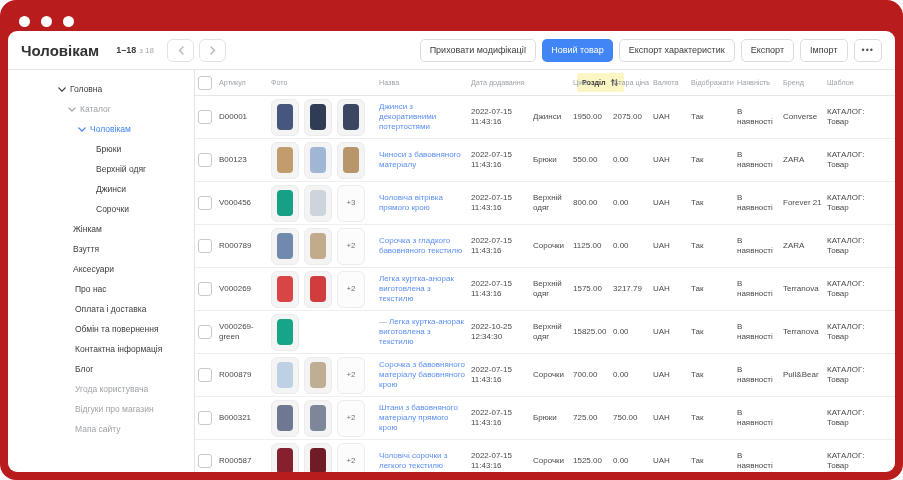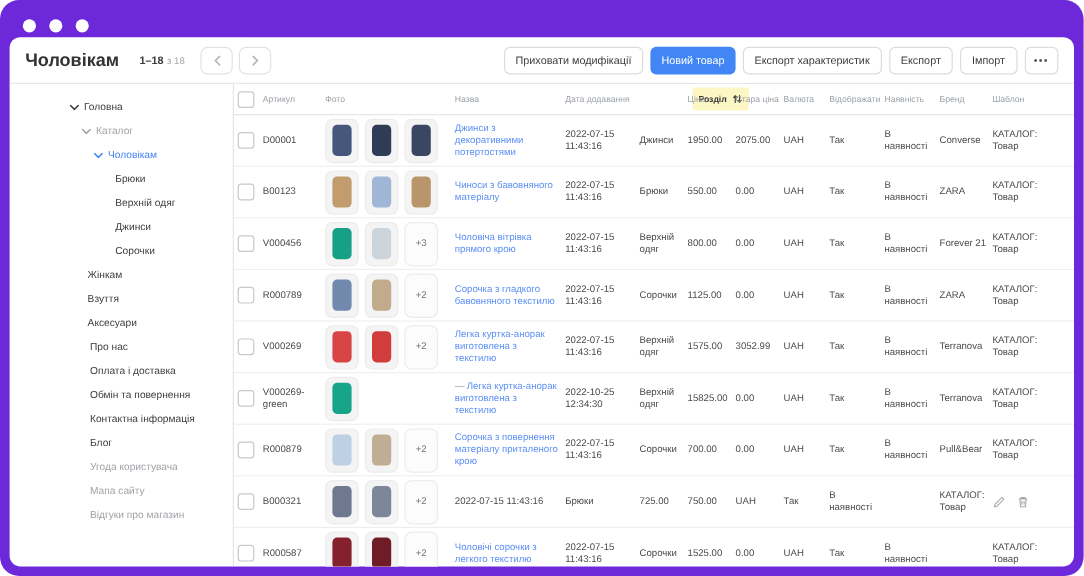"Чоловікам" .window { background: #6d28d9 -> #b91c1c }
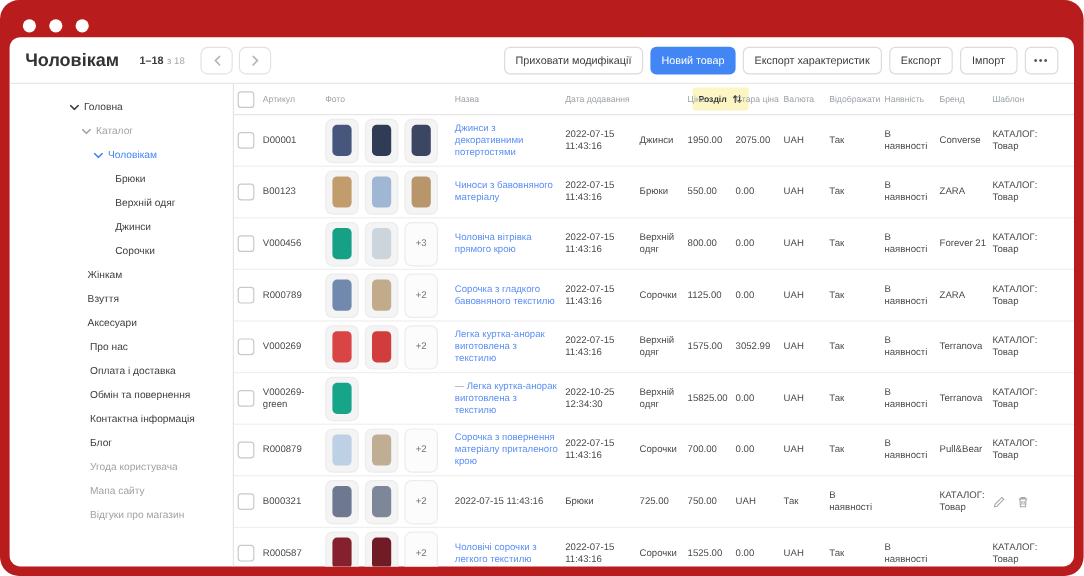"3052.99" div.td { text: 3052.99 -> 3217.79 }
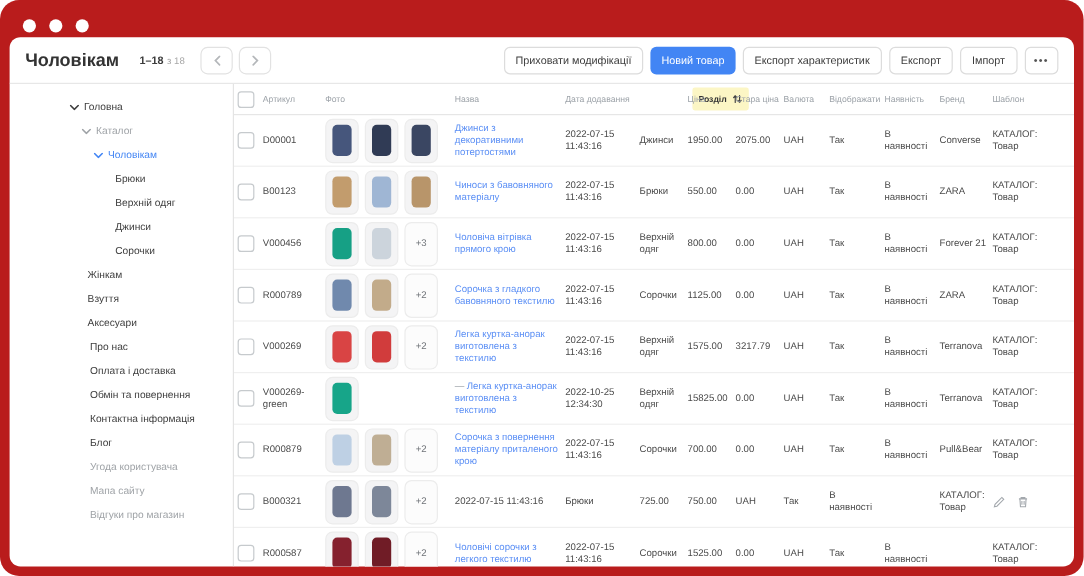"Сорочка з повернення матеріалу" a.lnk { text: повернення матеріалу приталеного -> бавовняного матеріалу бавовняного }
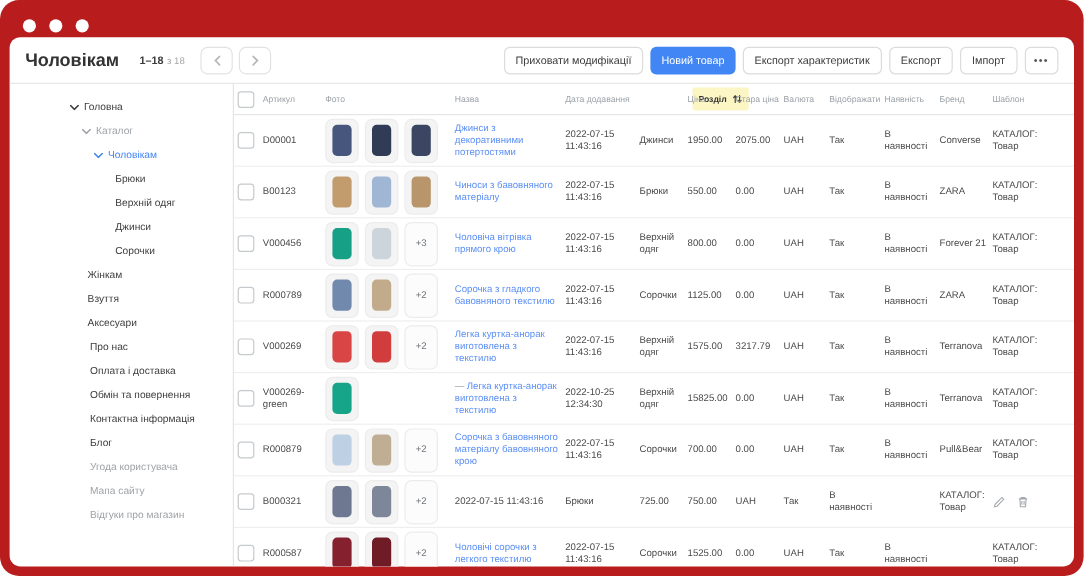"Штани з бавовняного матеріалу прямого" div.td { html: none -> <div> <a>Штани з бавовняного матеріалу прямого крою</a> </div> }
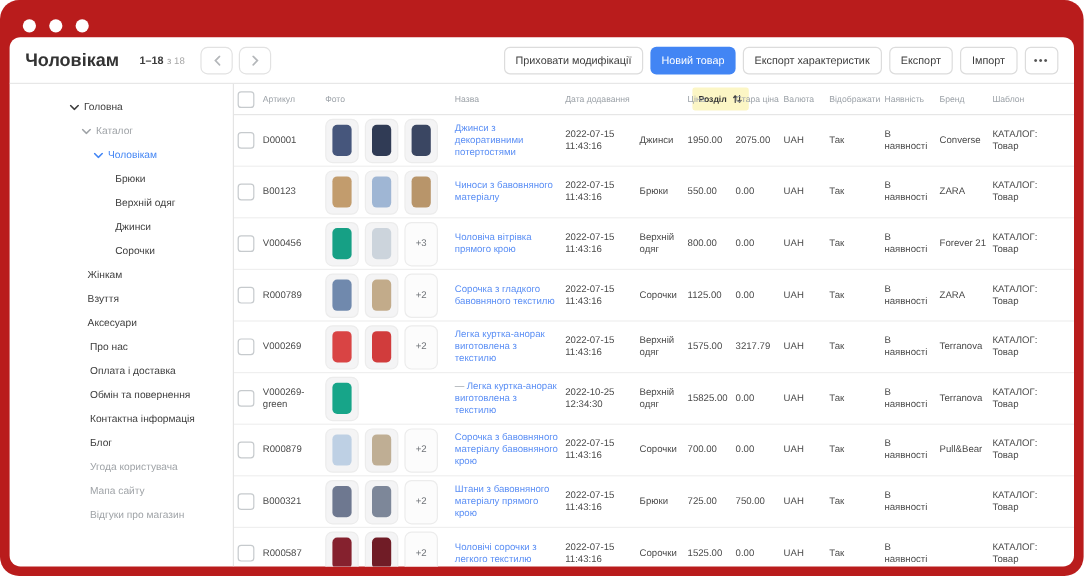"Мапа сайту" div.s-item { order: before "Відгуки про магазин" -> after "Відгуки про магазин" }
